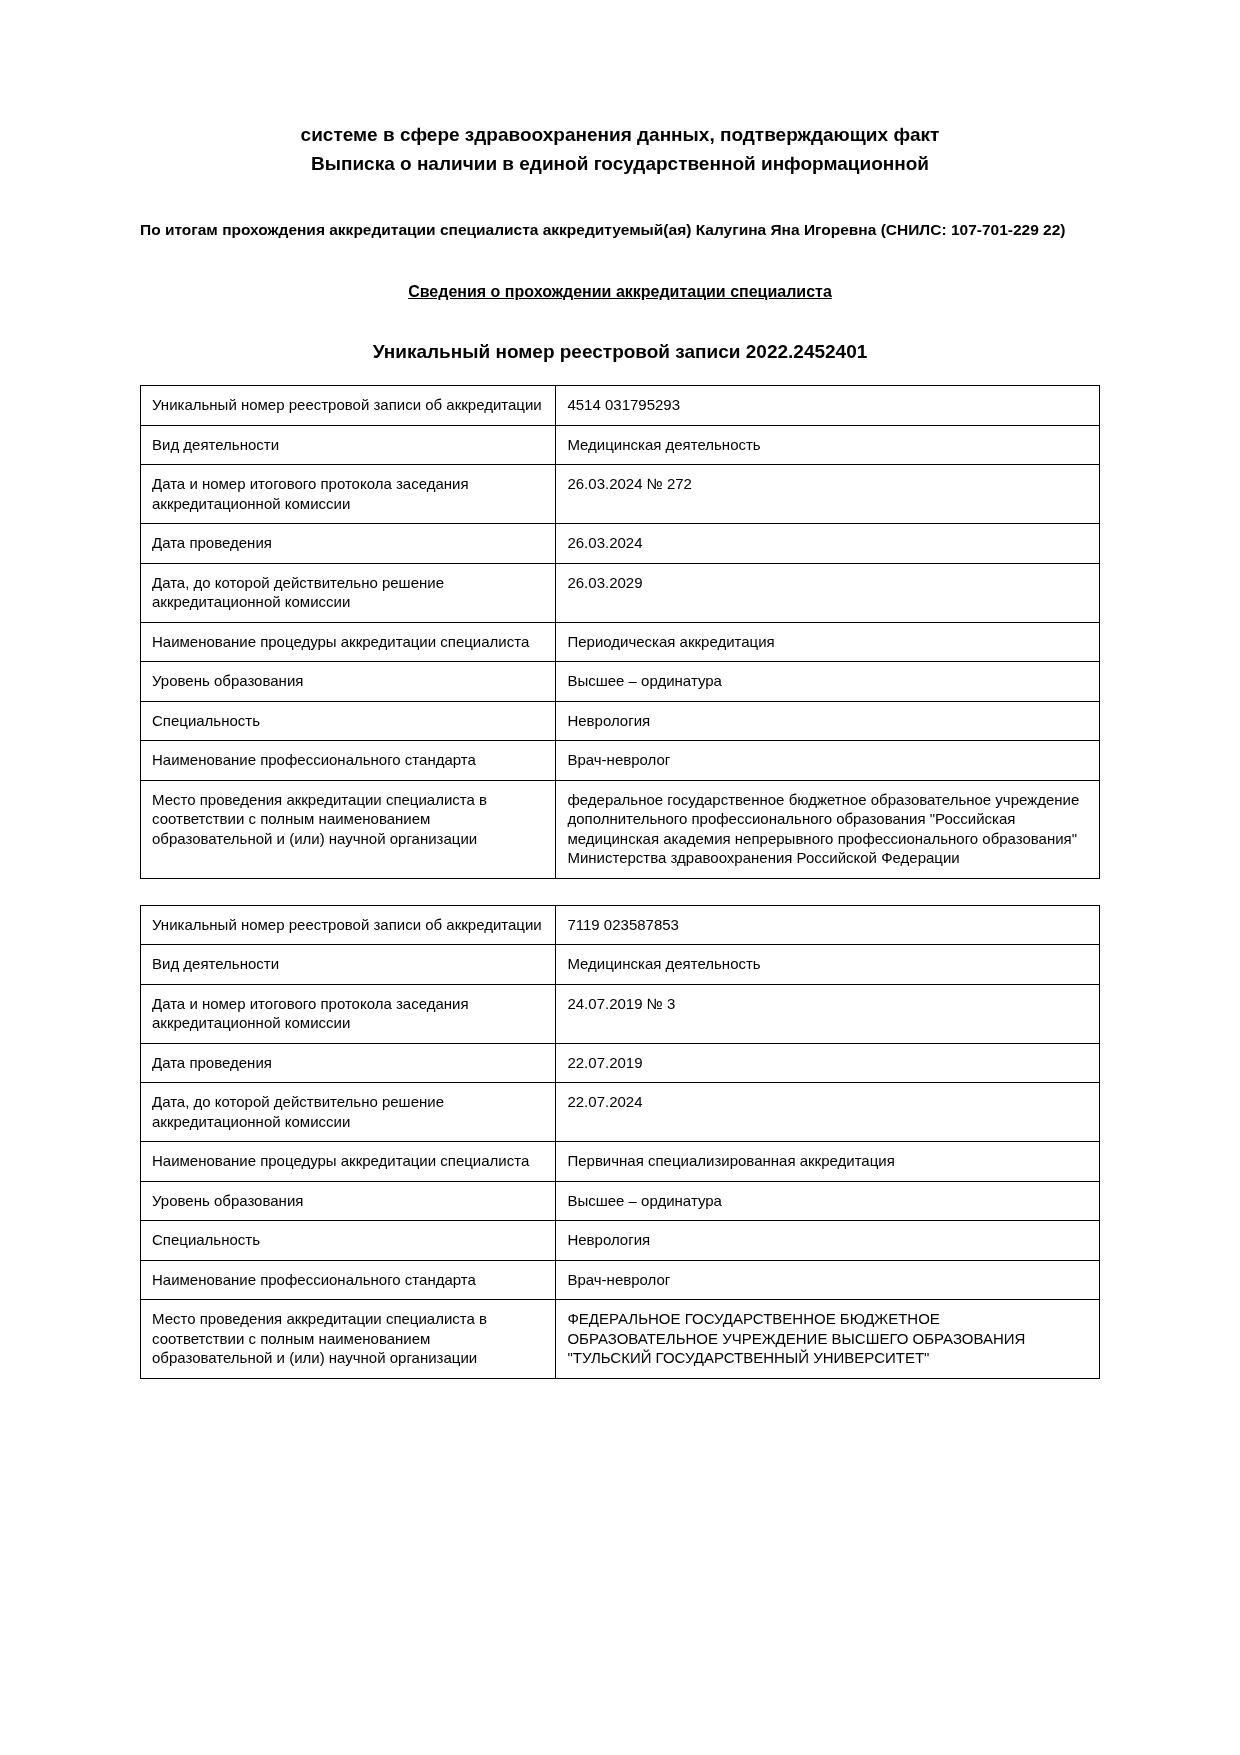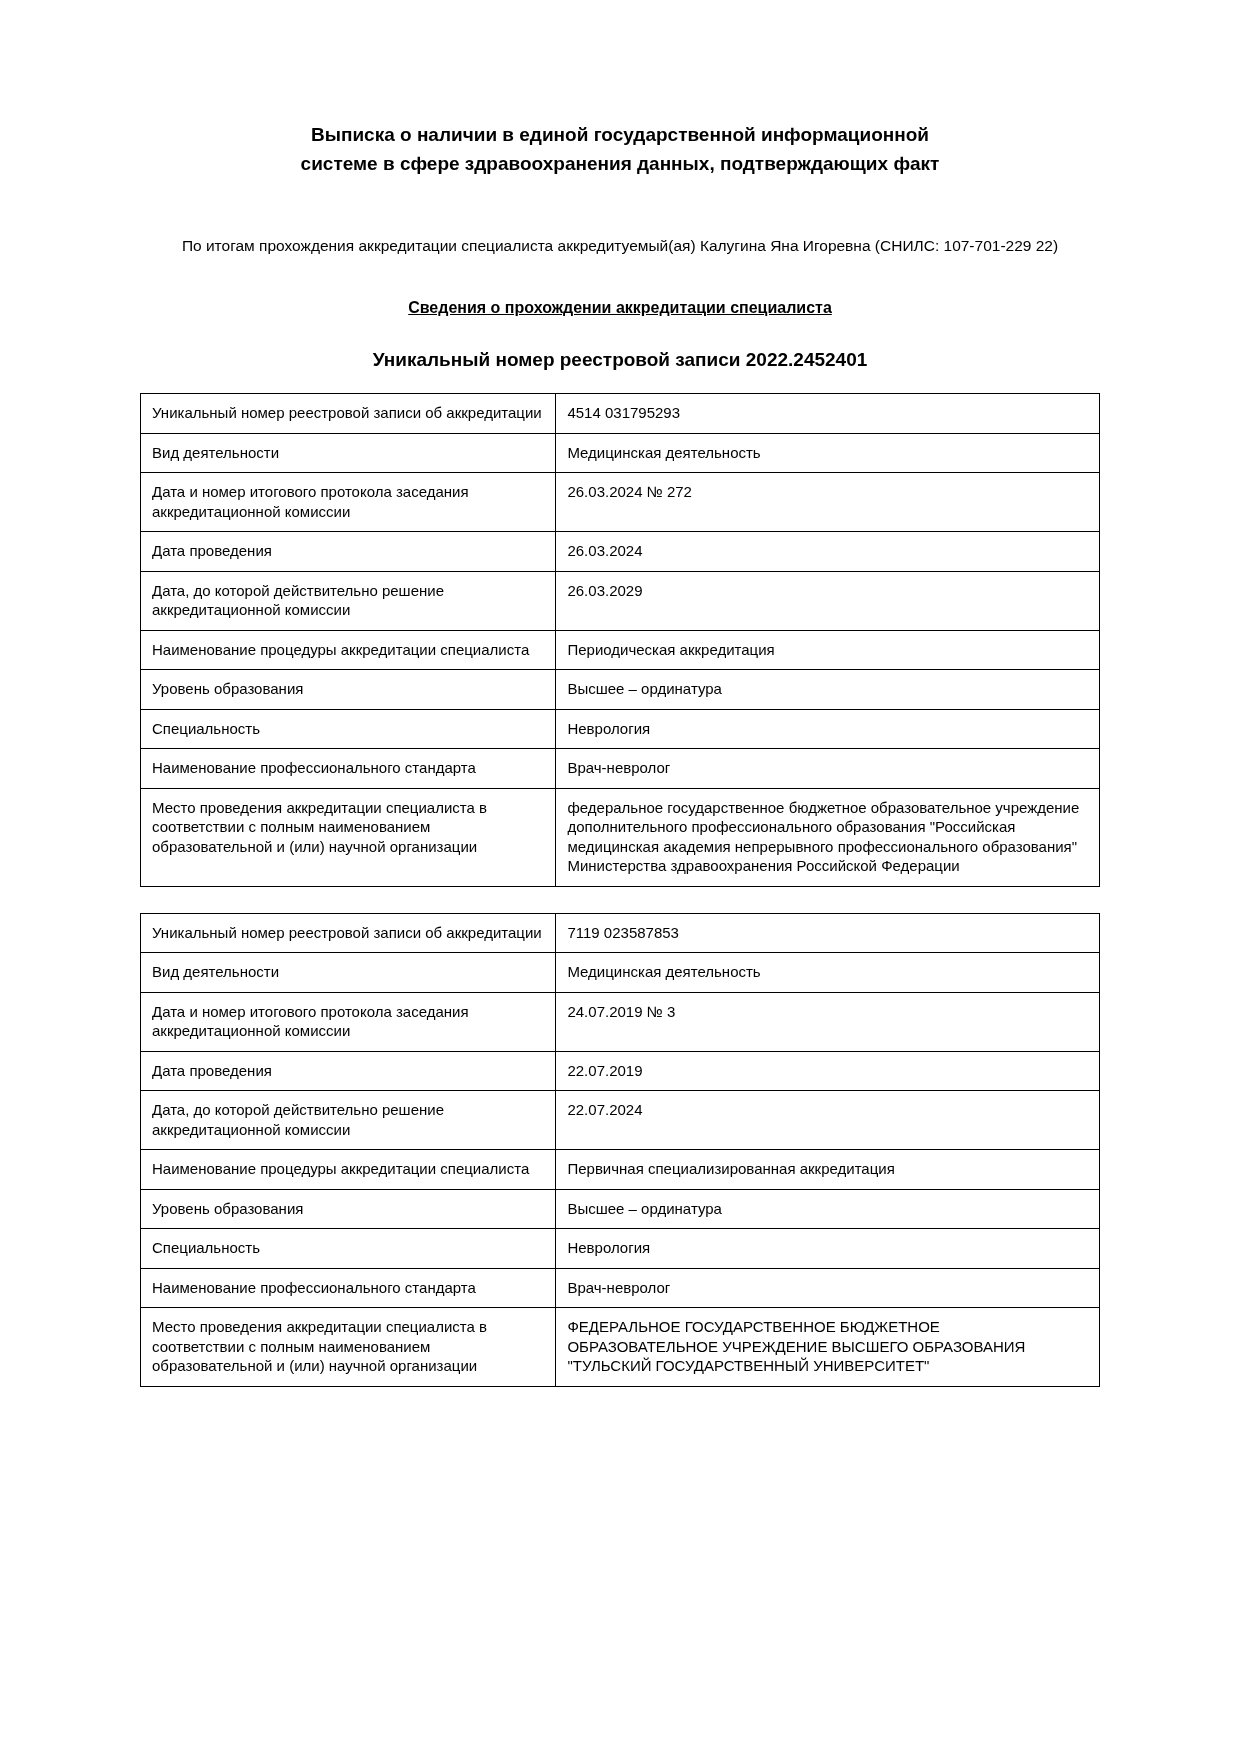"Выписка о наличии в единой" div { order: before "системе в сфере здравоохранения данных," -> after "системе в сфере здравоохранения данных," }
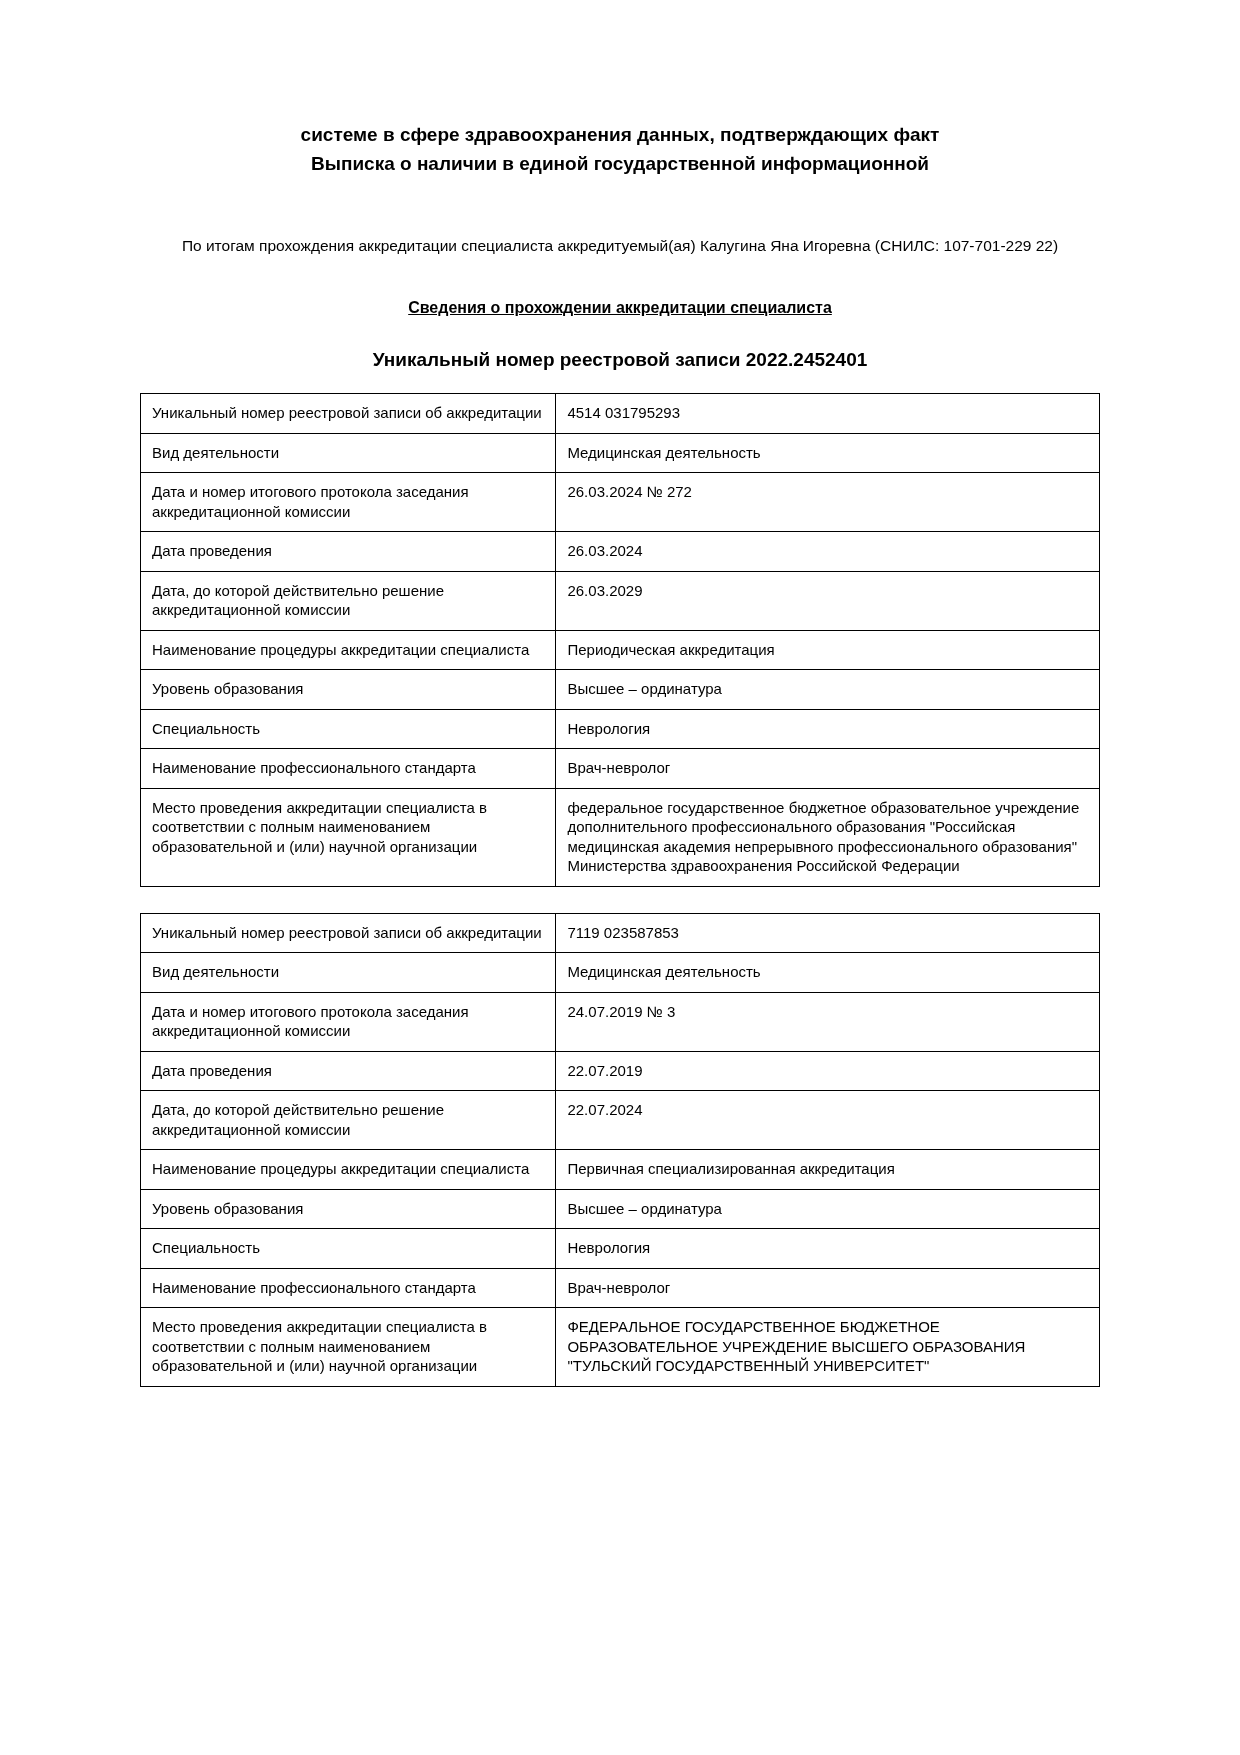"По итогам прохождения аккредитации" .intro { font-weight: normal -> bold; margin-top: 56px -> 40px; text-align: center -> left }
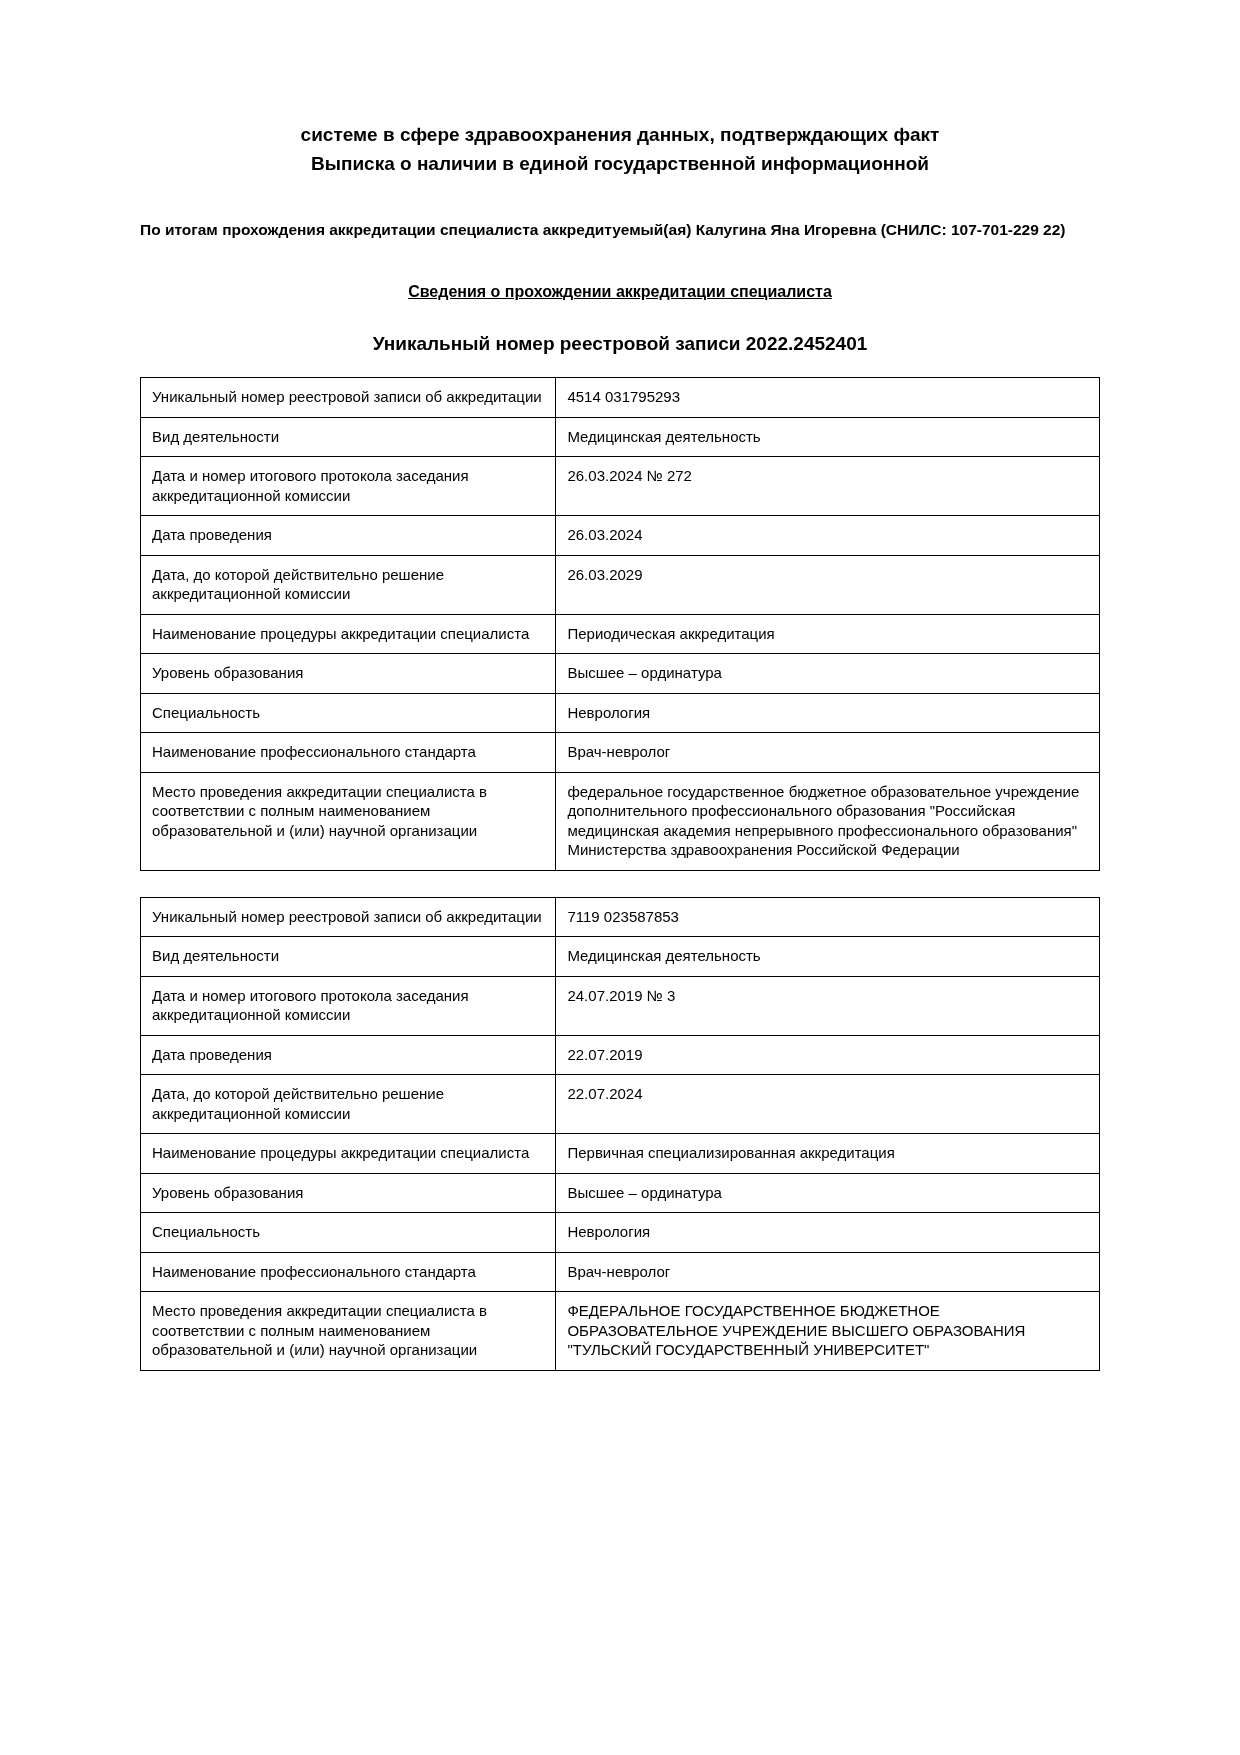"Уникальный номер реестровой записи" .record-number { margin-top: 32px -> 40px }
